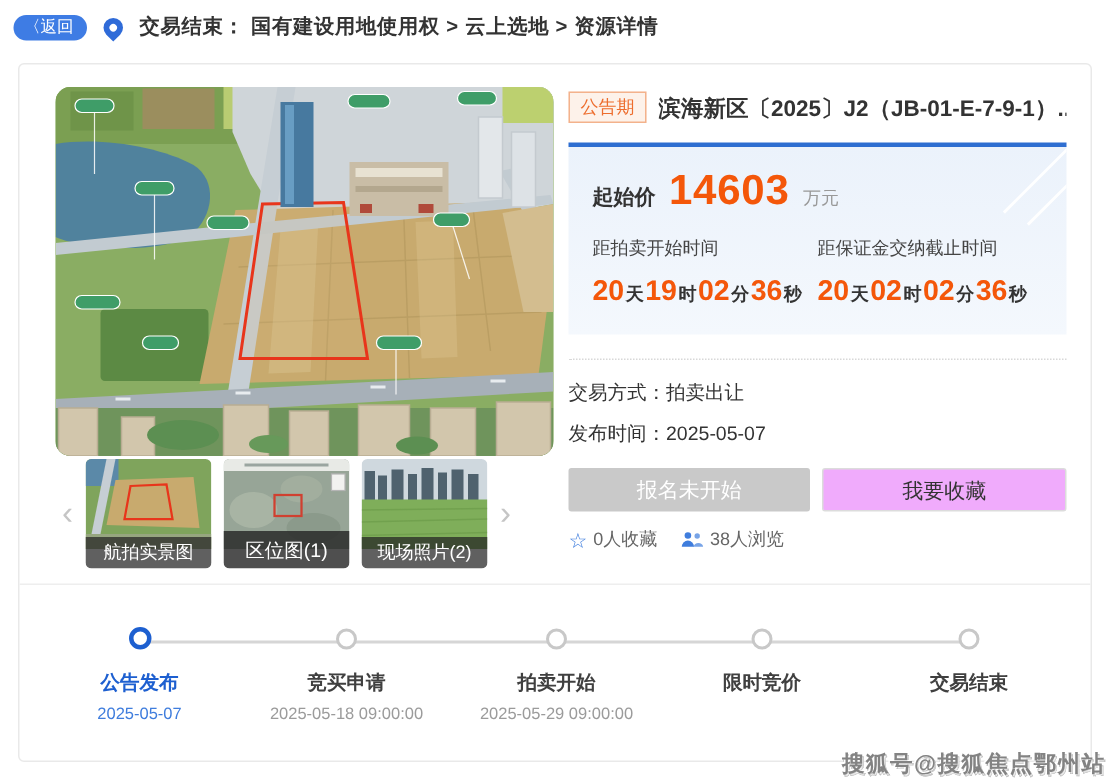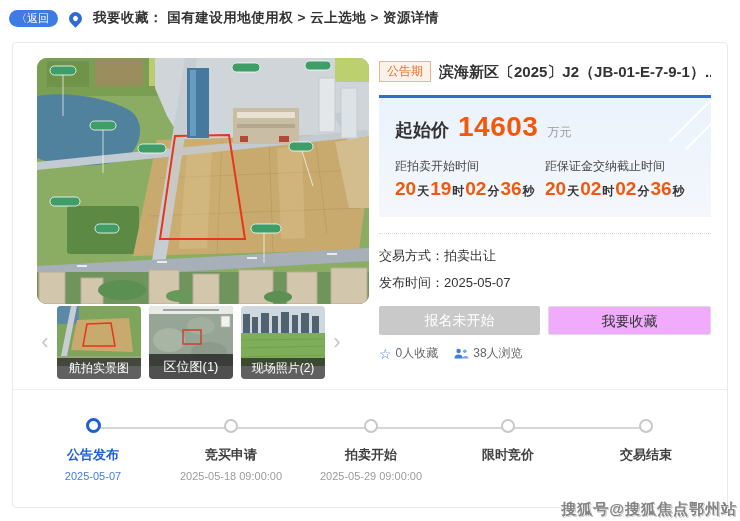"我要收藏：" span { text: 我要收藏 -> 交易结束 }
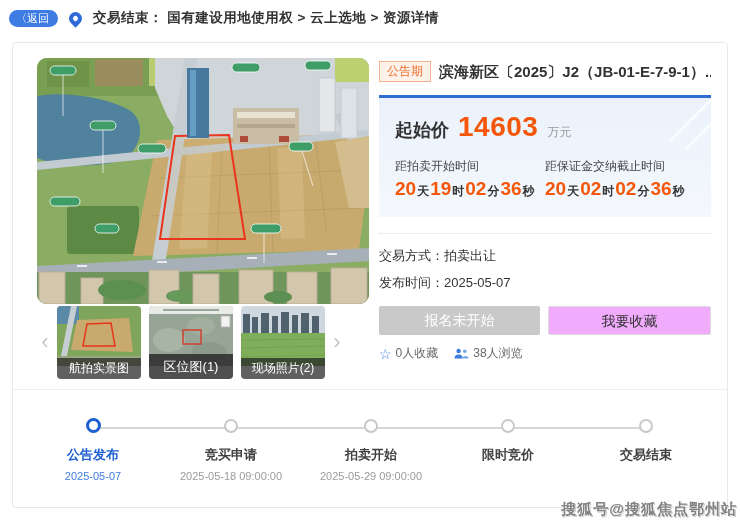"起始价" .price-label { font-size: 18px -> 14px }
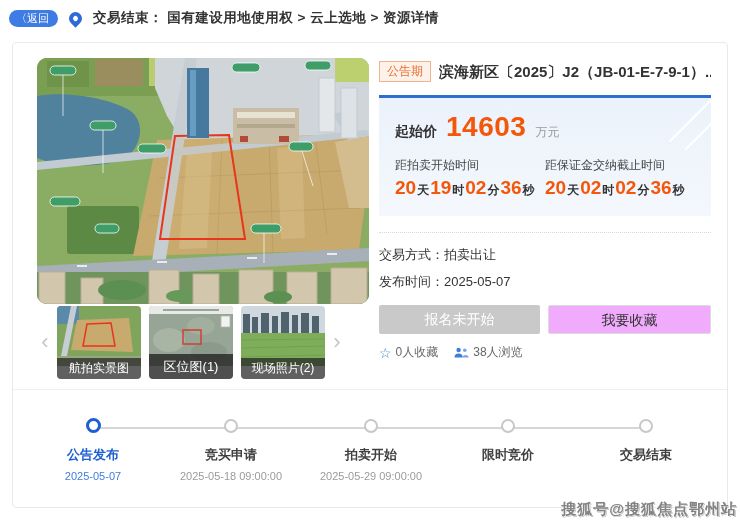"距拍卖开始时间" .cd-label { margin-bottom: 3px -> 10px }
